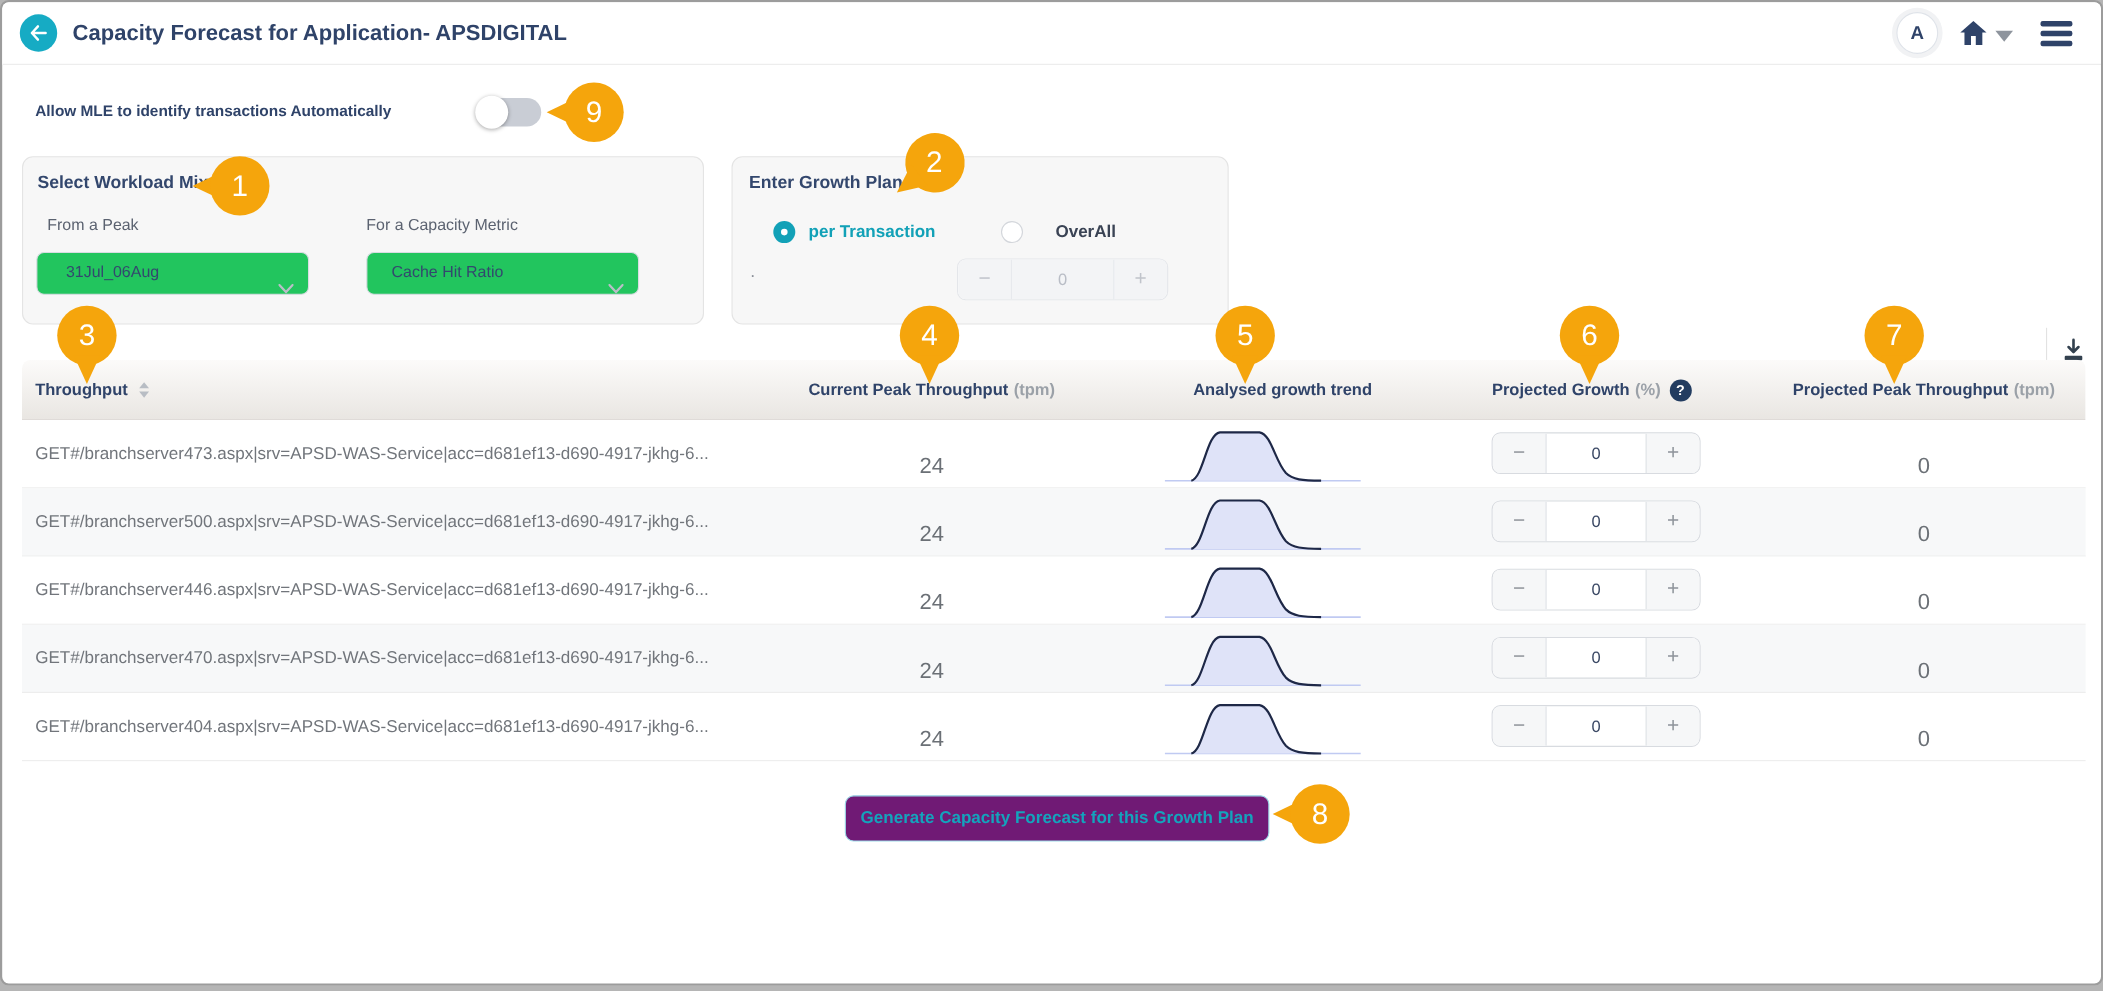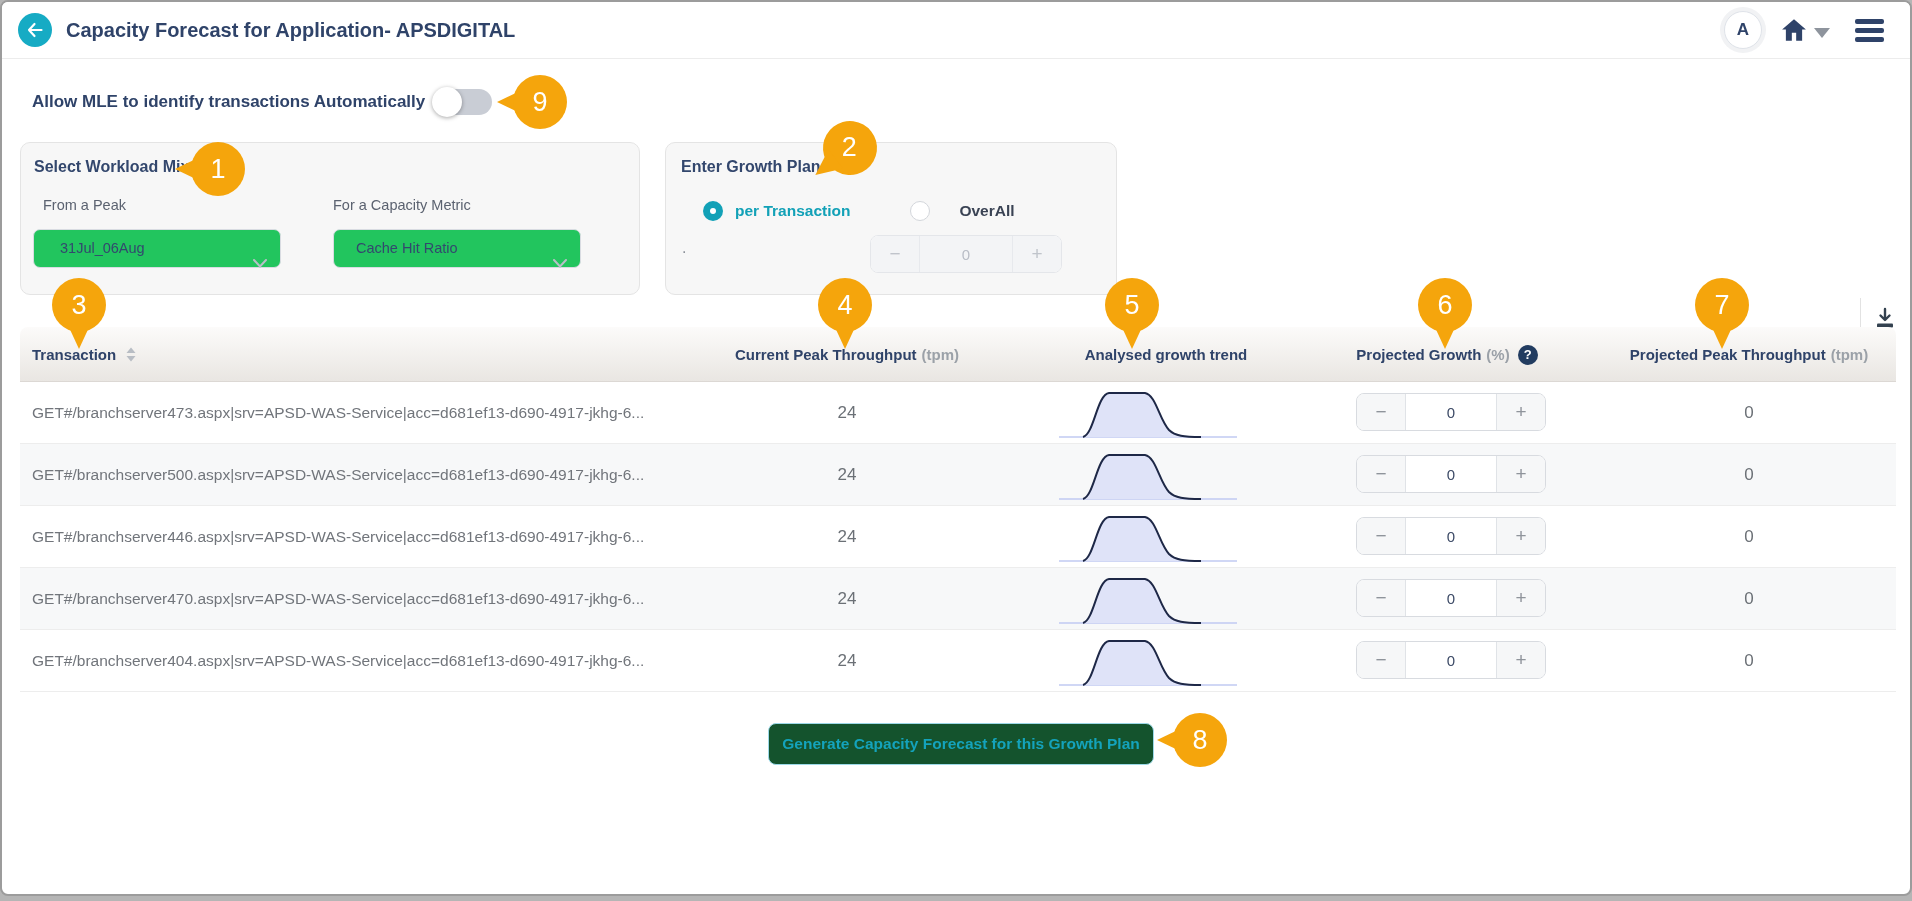"Allow MLE to identify transactions" .mle-label { font-size: 17px -> 14px }
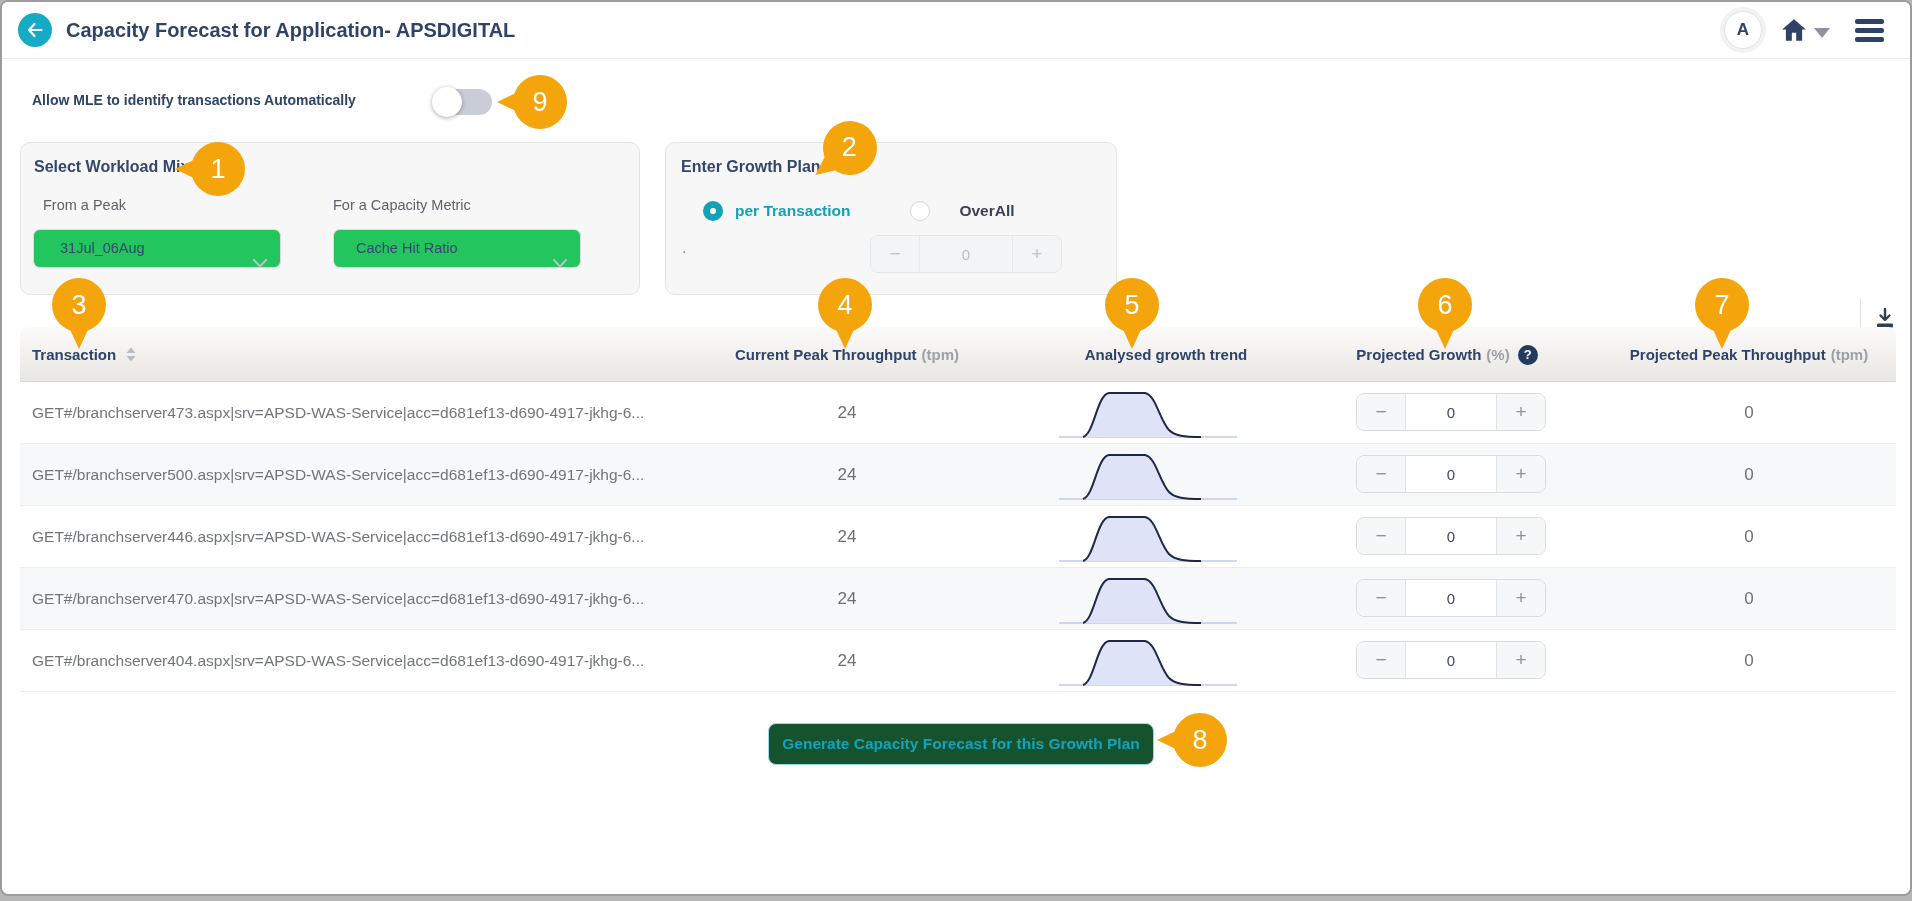"Transaction" span { text: Transaction -> Throughput }
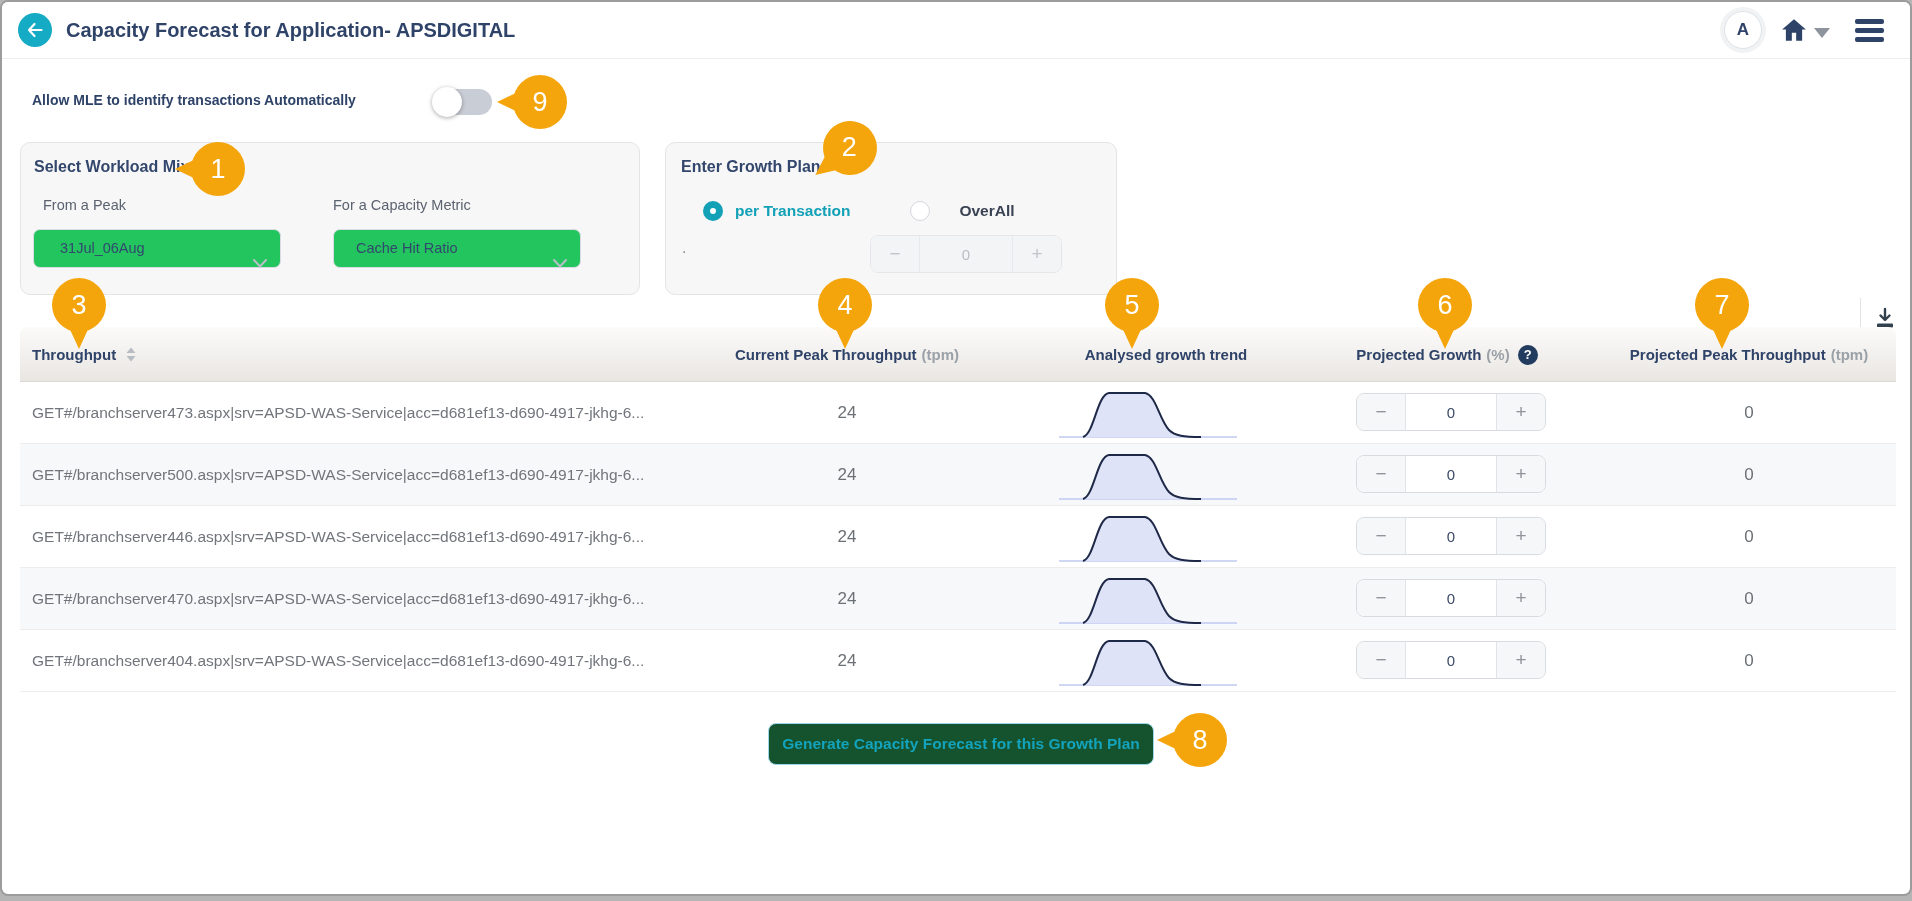"24" .cell-num { font-size: 17px -> 20px; top: 0 -> 12px }
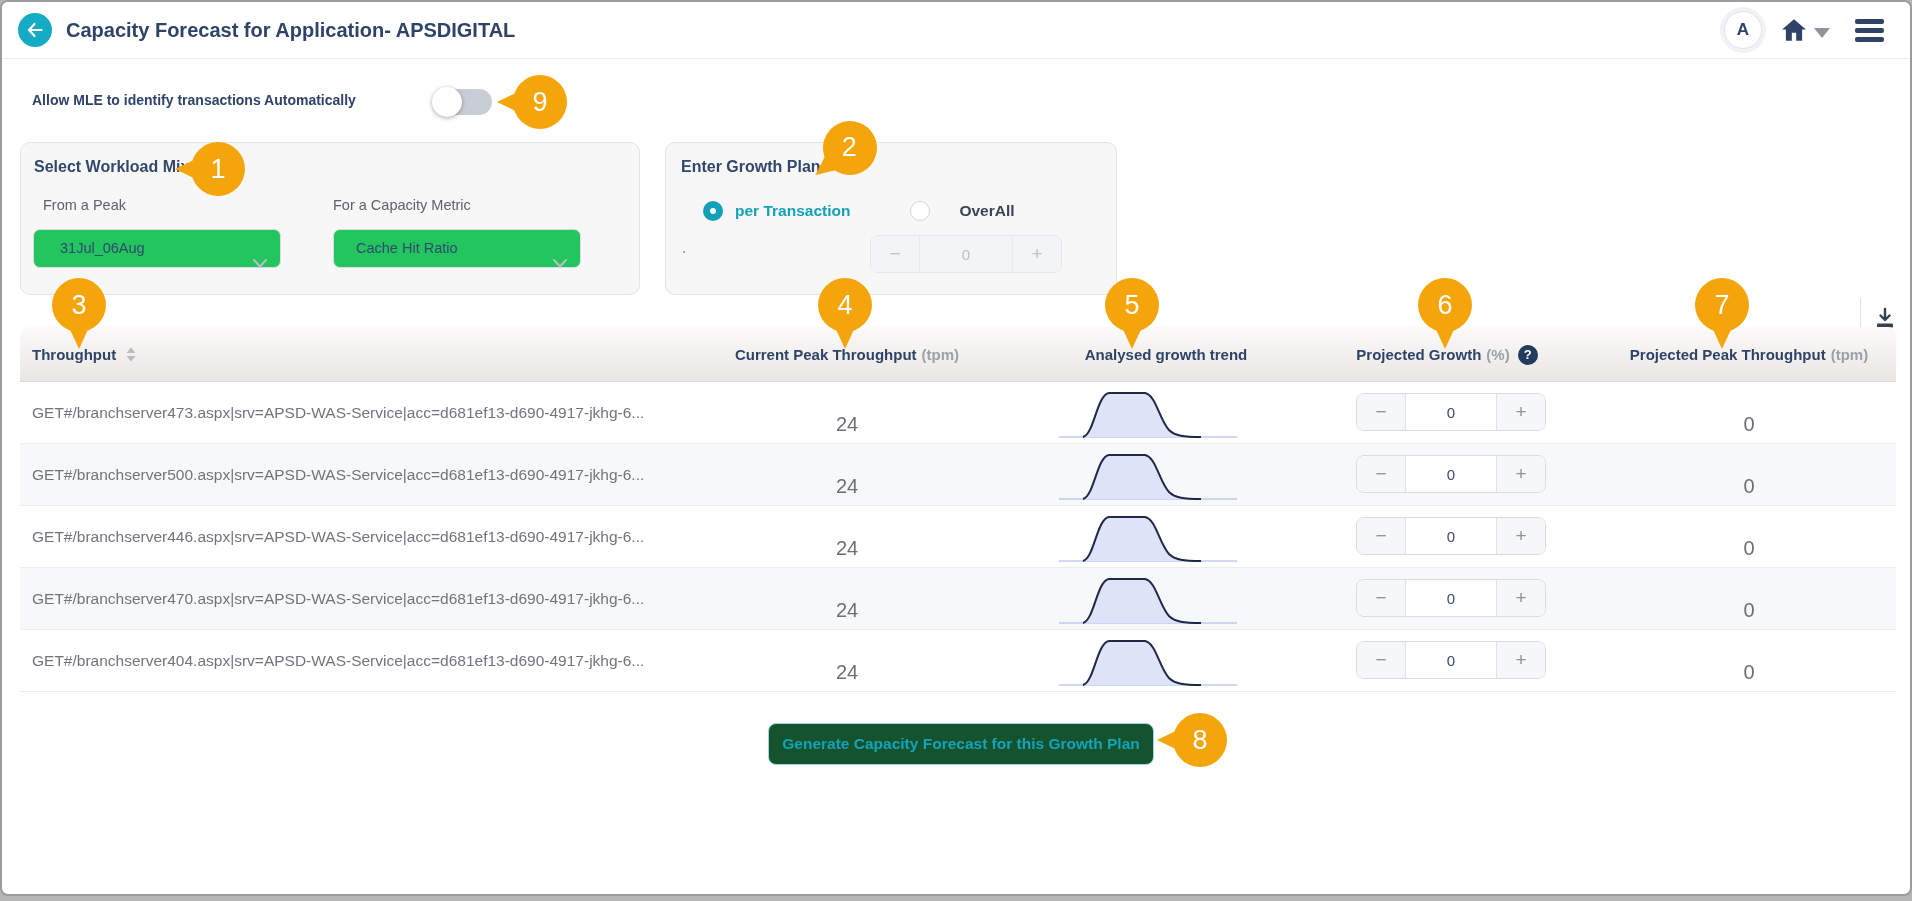"Generate Capacity Forecast for this" .gen-btn { background: #14532d -> #701a75 }
